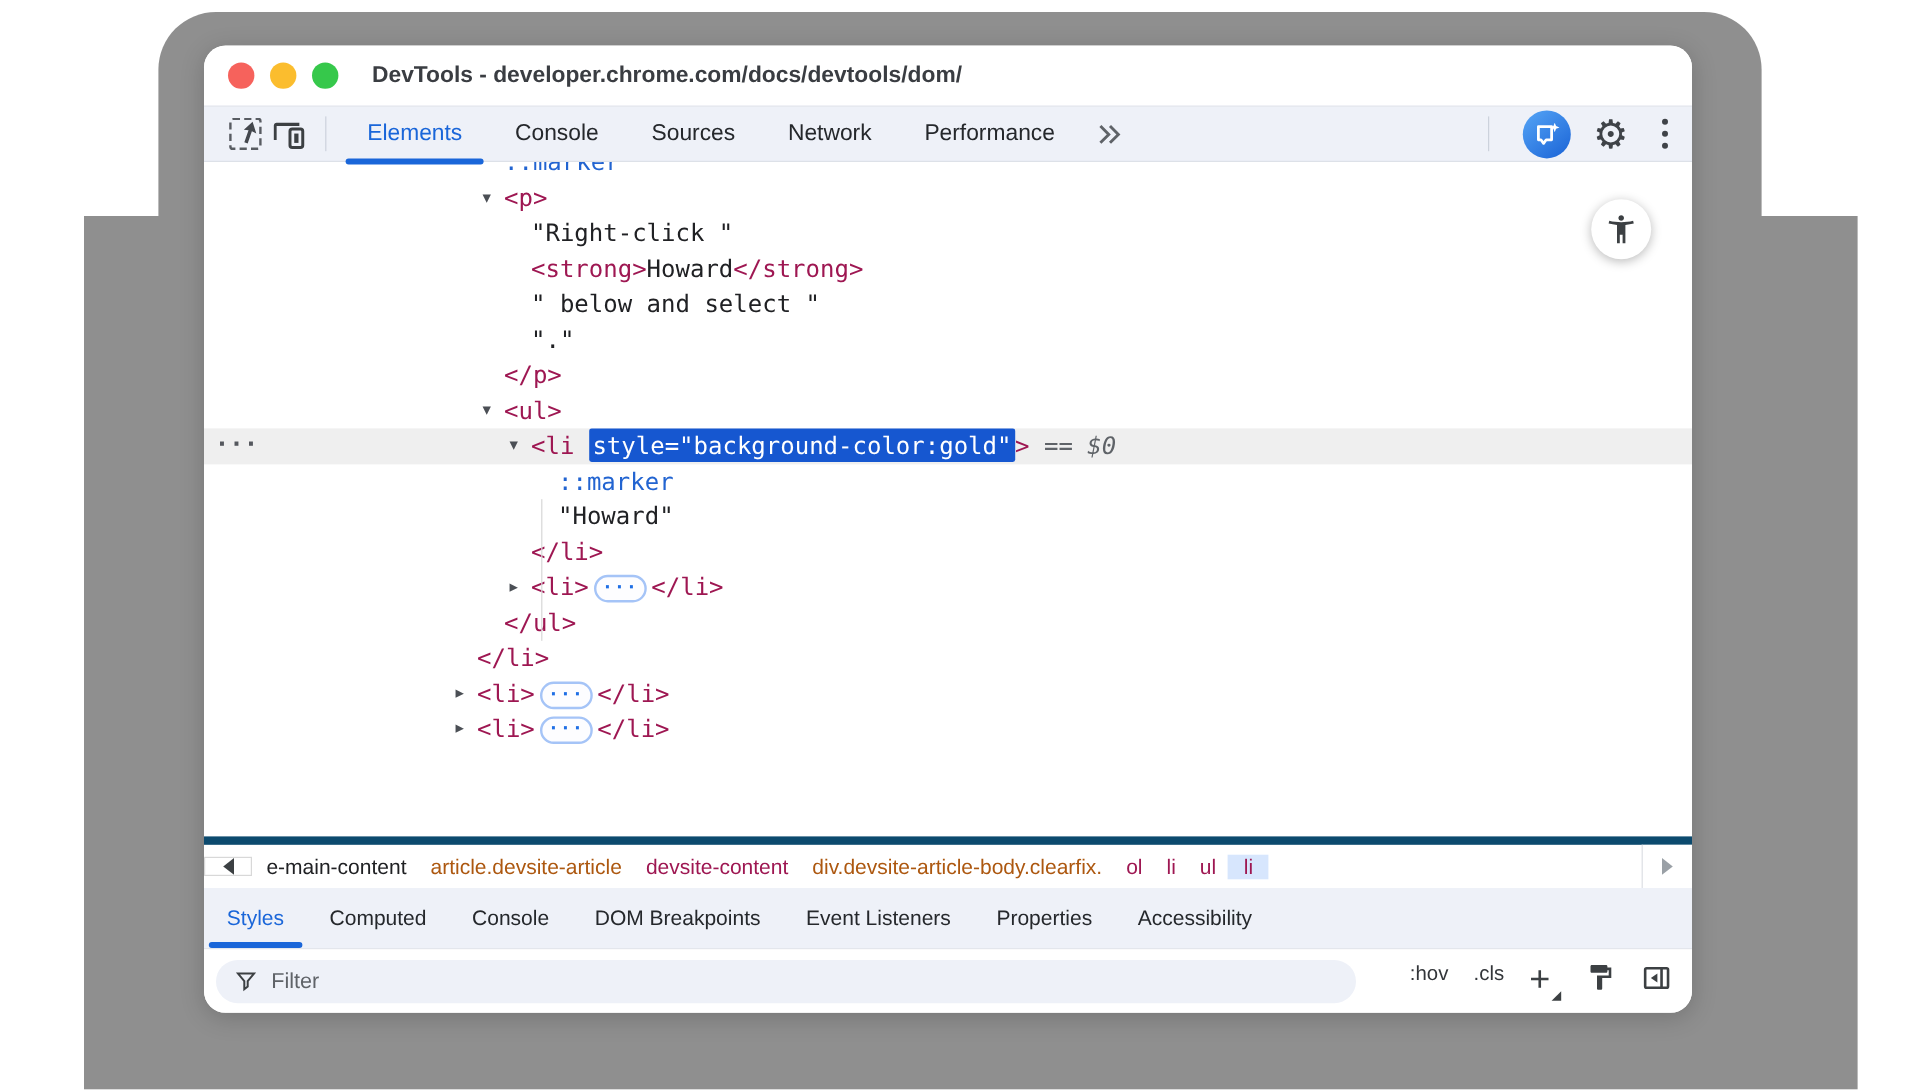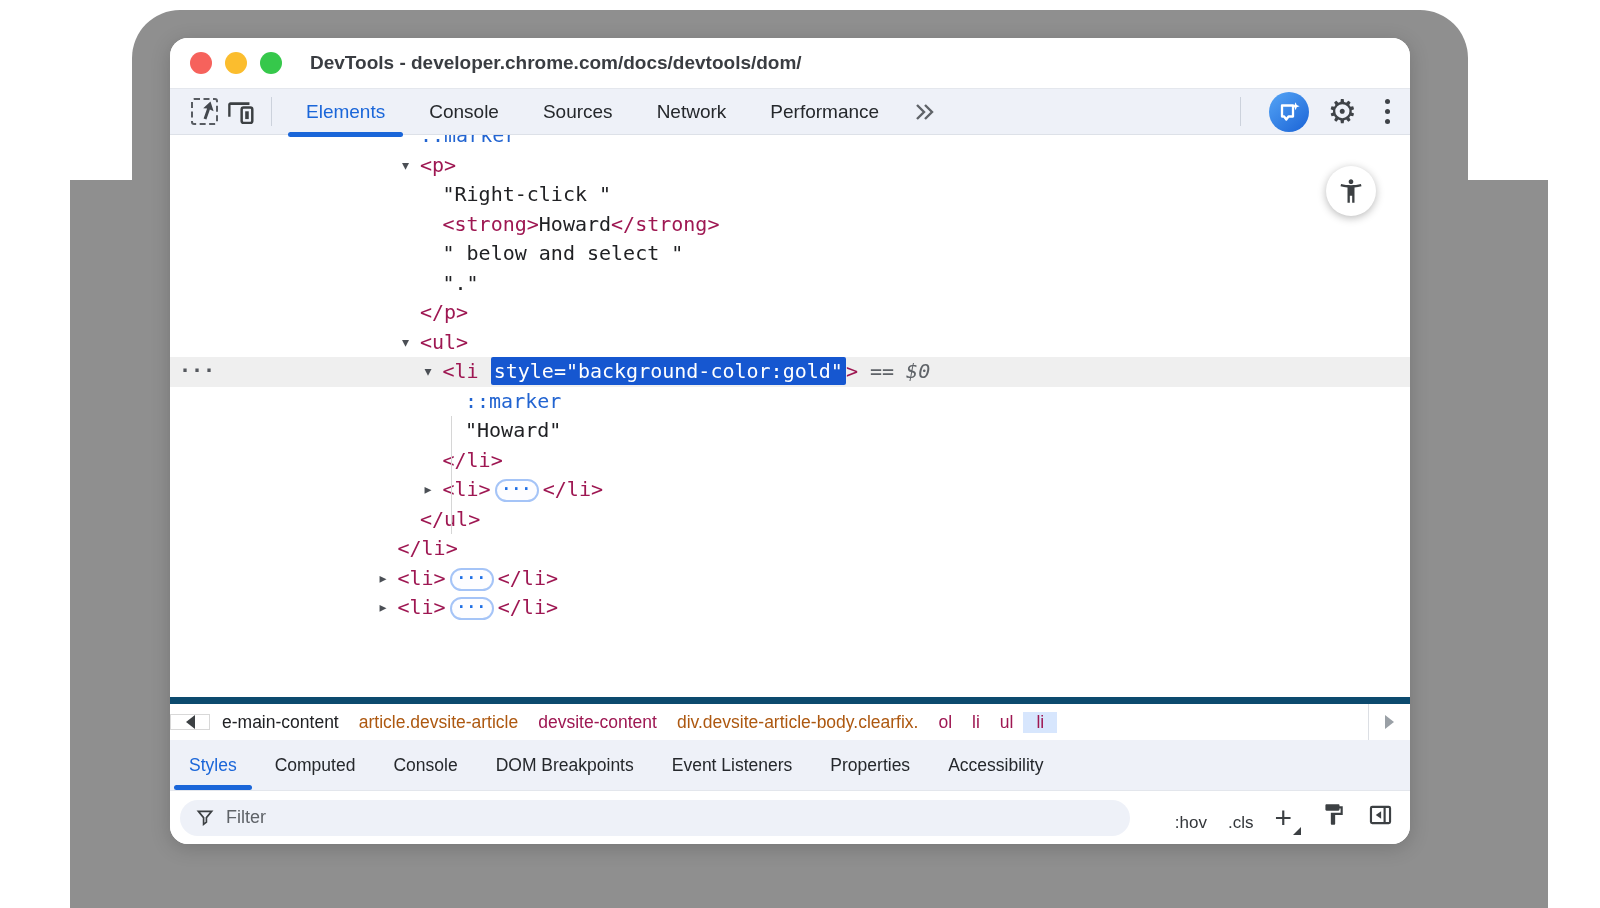":hov" .fb-right { align-items: flex-end -> flex-start }
